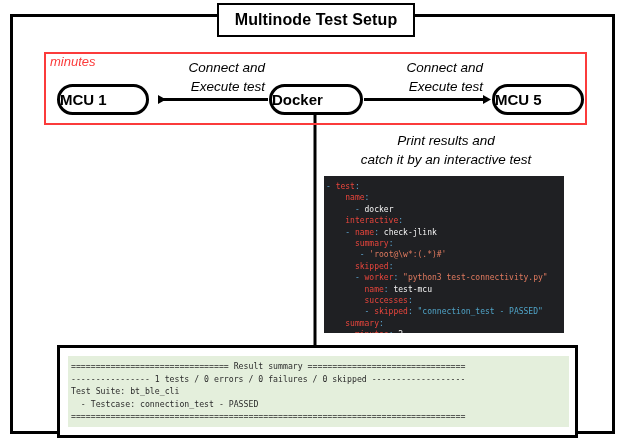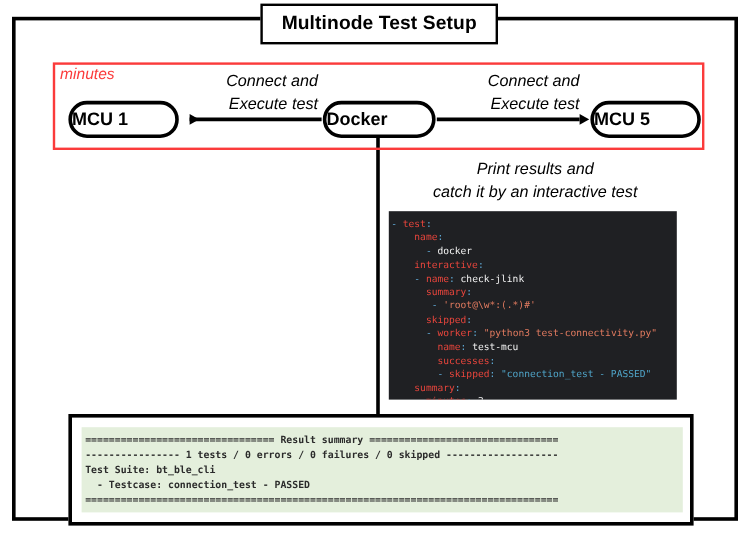"================================ Result" .result-inner pre { font-weight: bold -> none }
